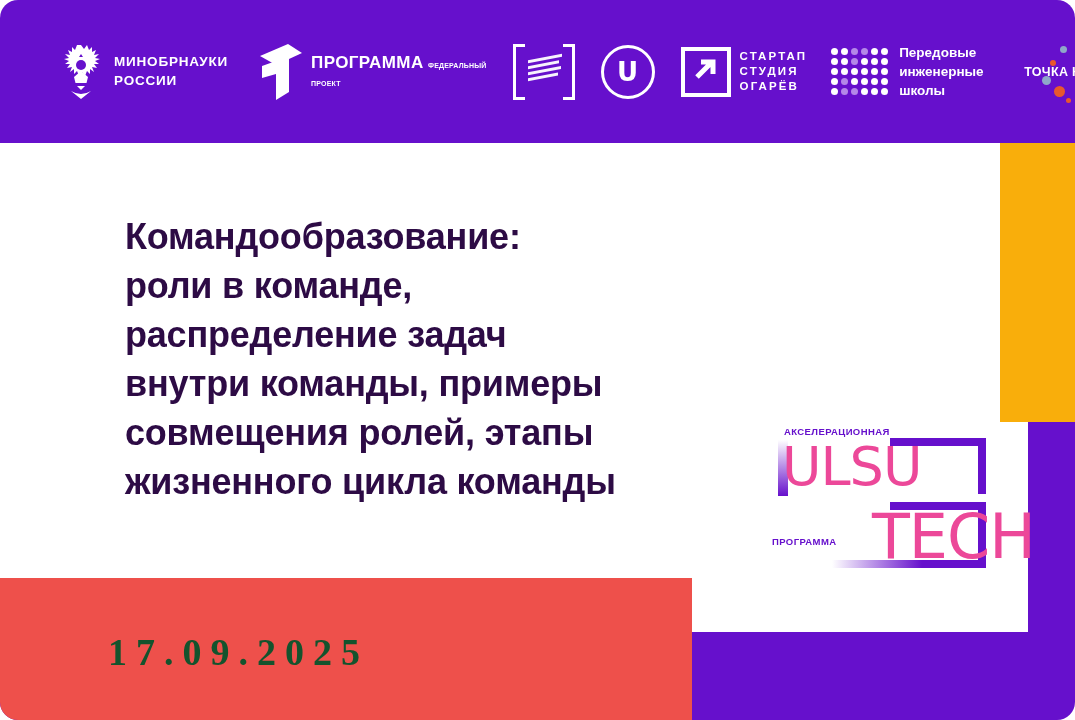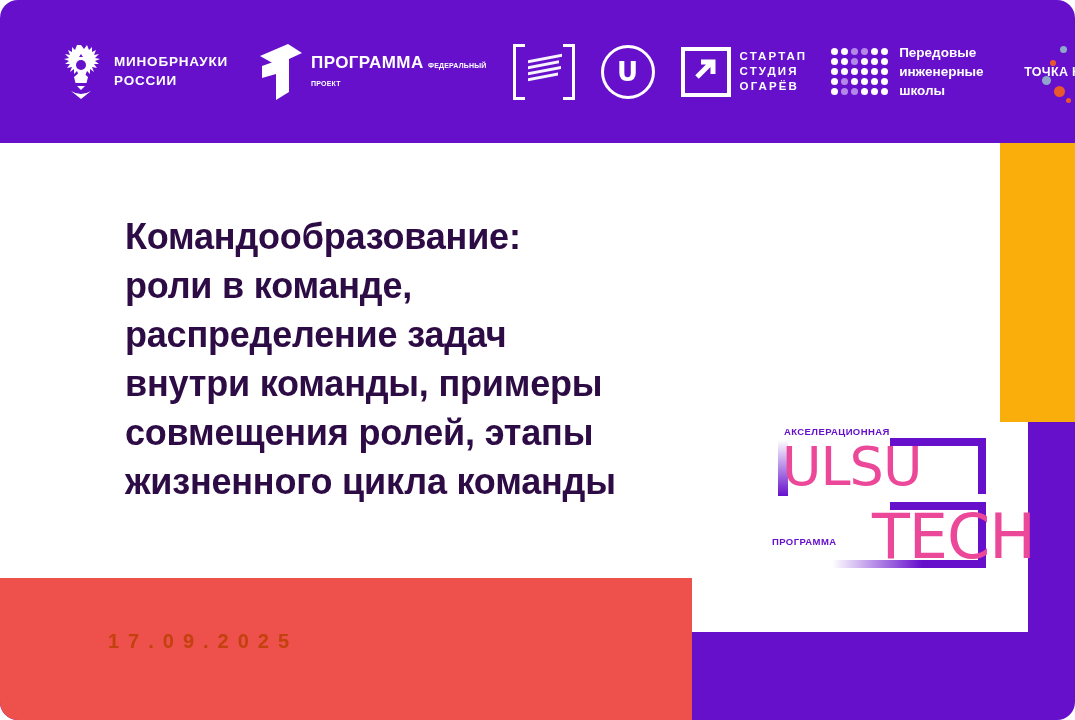"17.09.2025" .date { color: #c2410c -> #14532d; font-family: Liberation Sans, sans-serif -> Liberation Serif, serif; font-size: 20px -> 38px }
